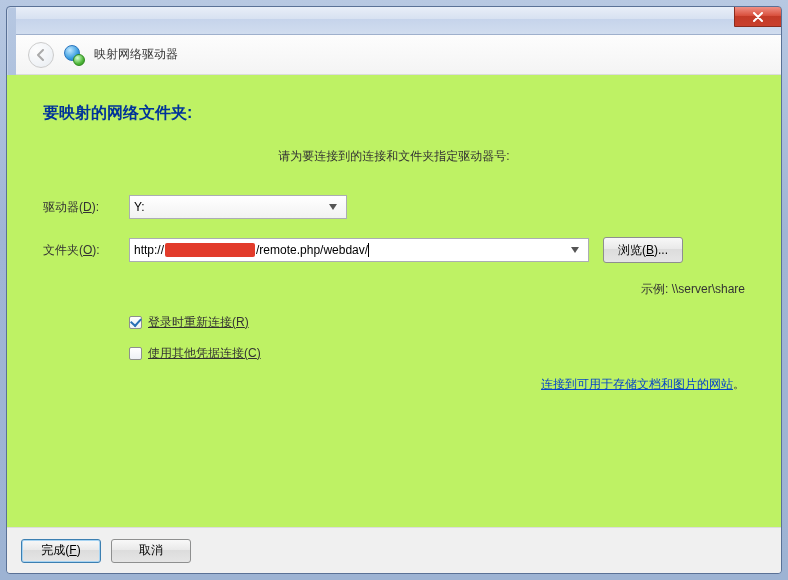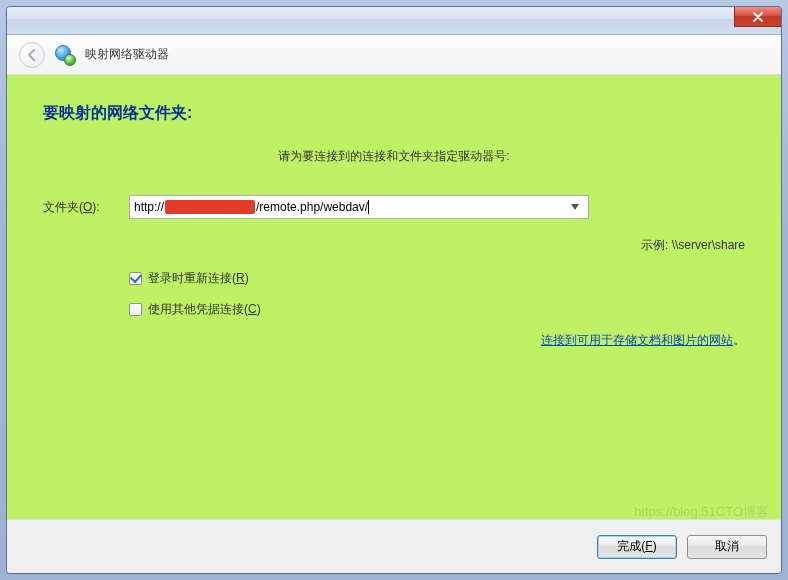"映射网络驱动器" .window { padding-left: none -> 9px }
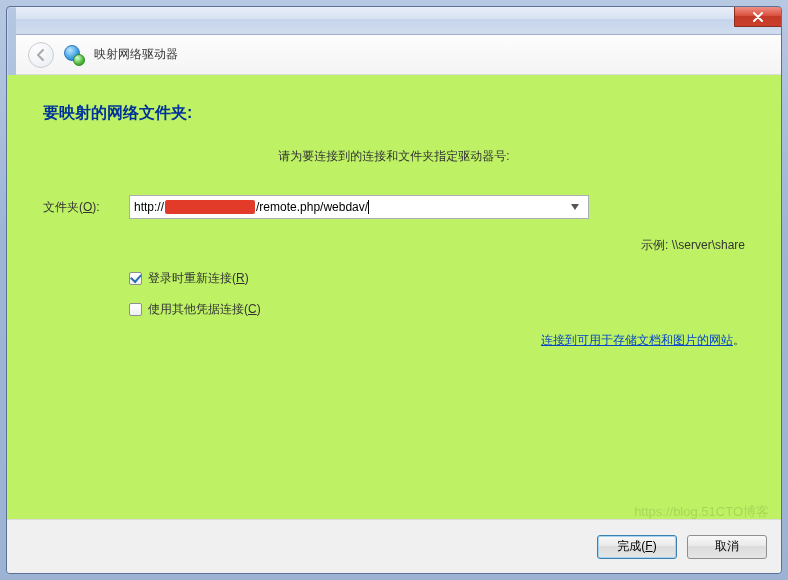"驱动器(D):" div.form-row { html: none -> <div> <div> <span>驱动器(</span><span>D</span><span>):</span> </div> <div> <span>Y:</span> <span> <svg> <path></path> </svg> </span> </div> </div> }
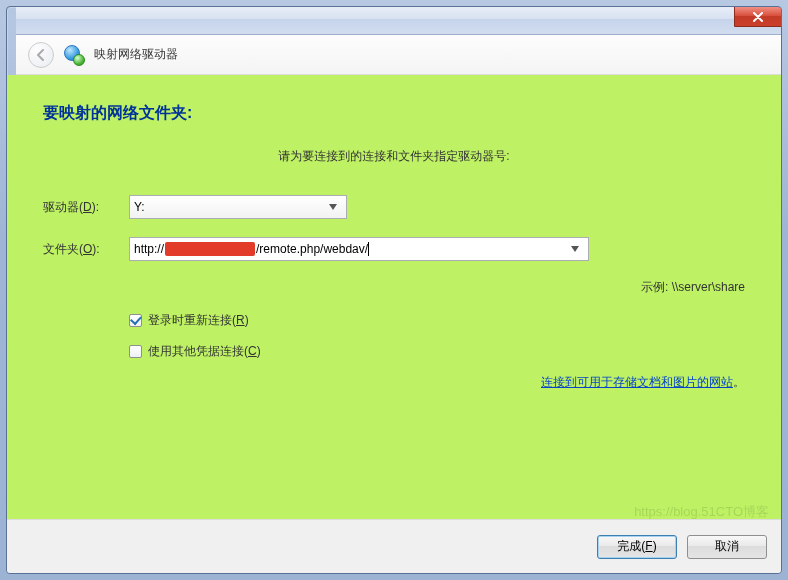"浏览(B)..." button.browse-btn { html: none -> <button> <span>浏览(</span><span>B</span><span>)...</span> </button> }
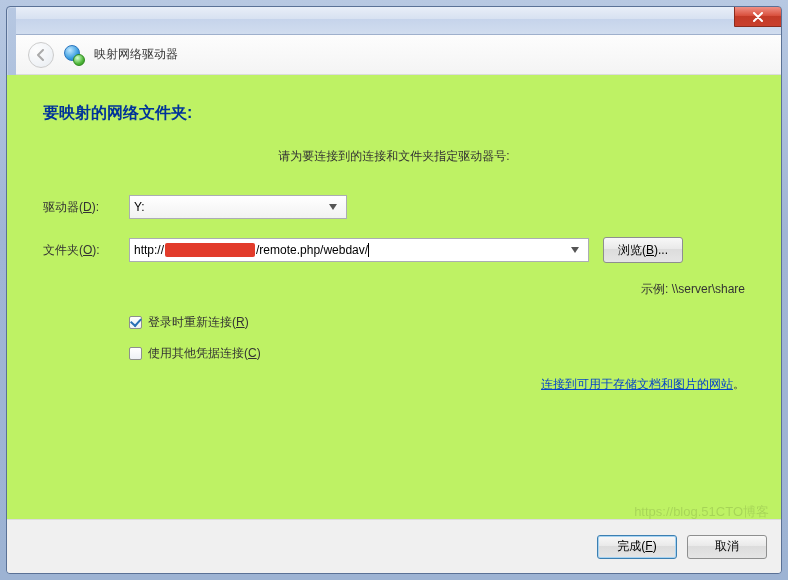"登录时重新连接(R)" .checkbox-row { text-decoration: none -> underline }
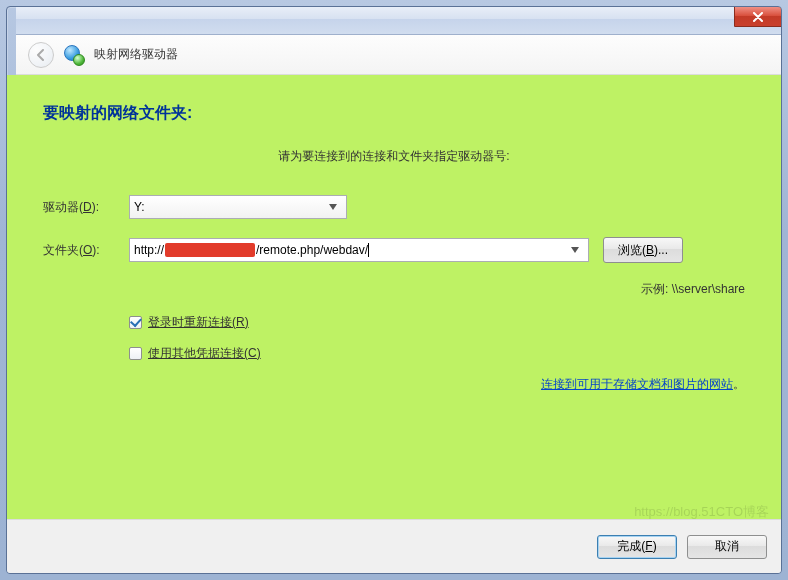"https://blog.51CTO博客" div.watermark { html: <div>https://blog.51CTO博客</div> -> none }
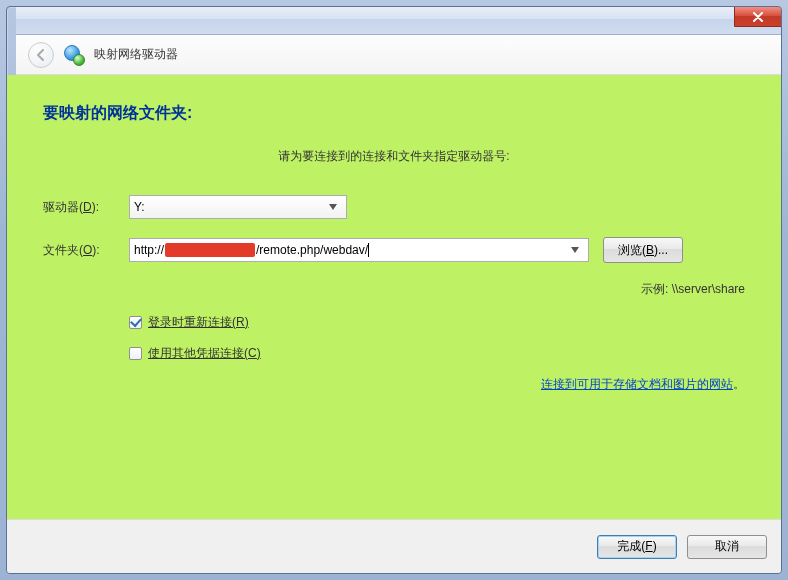"完成(F)" .footer { height: 54px -> 46px; justify-content: flex-end -> none }
